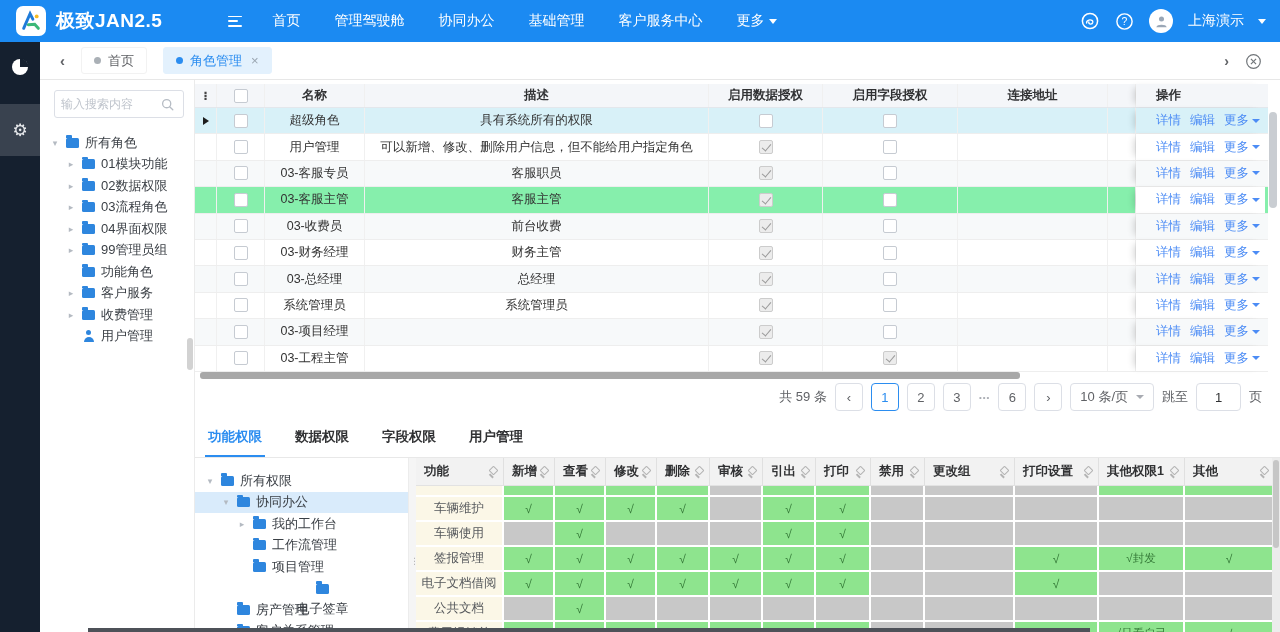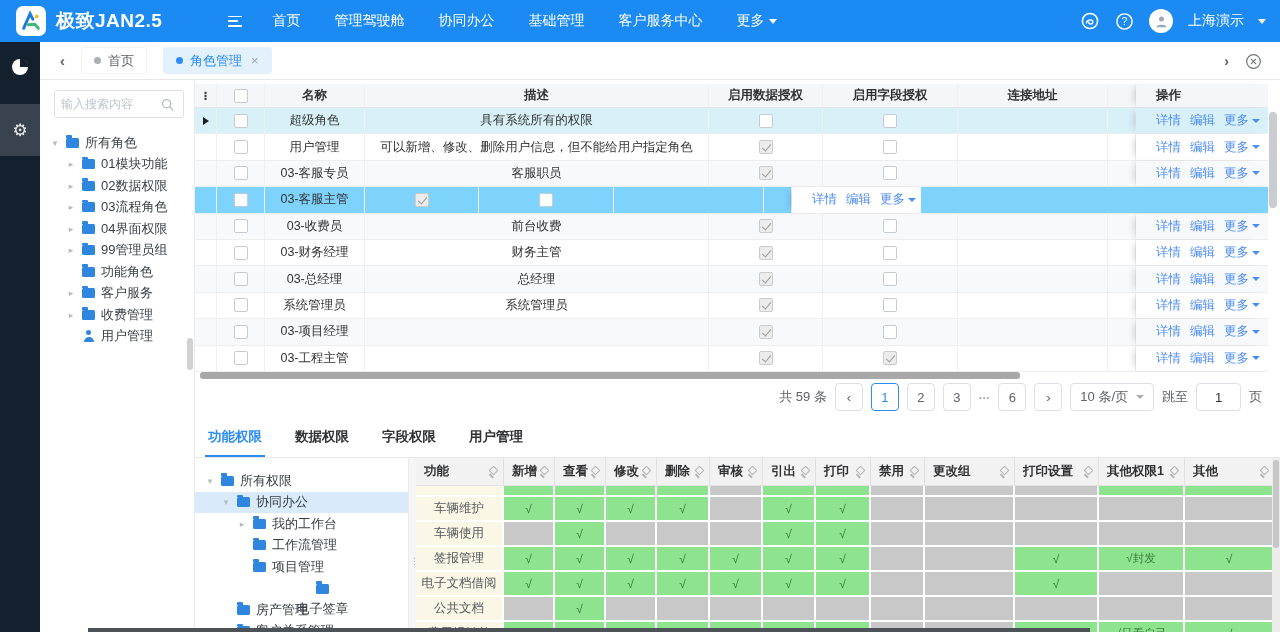"03-客服主管" div.rt-row { background: #7dd3fc -> #86efac }
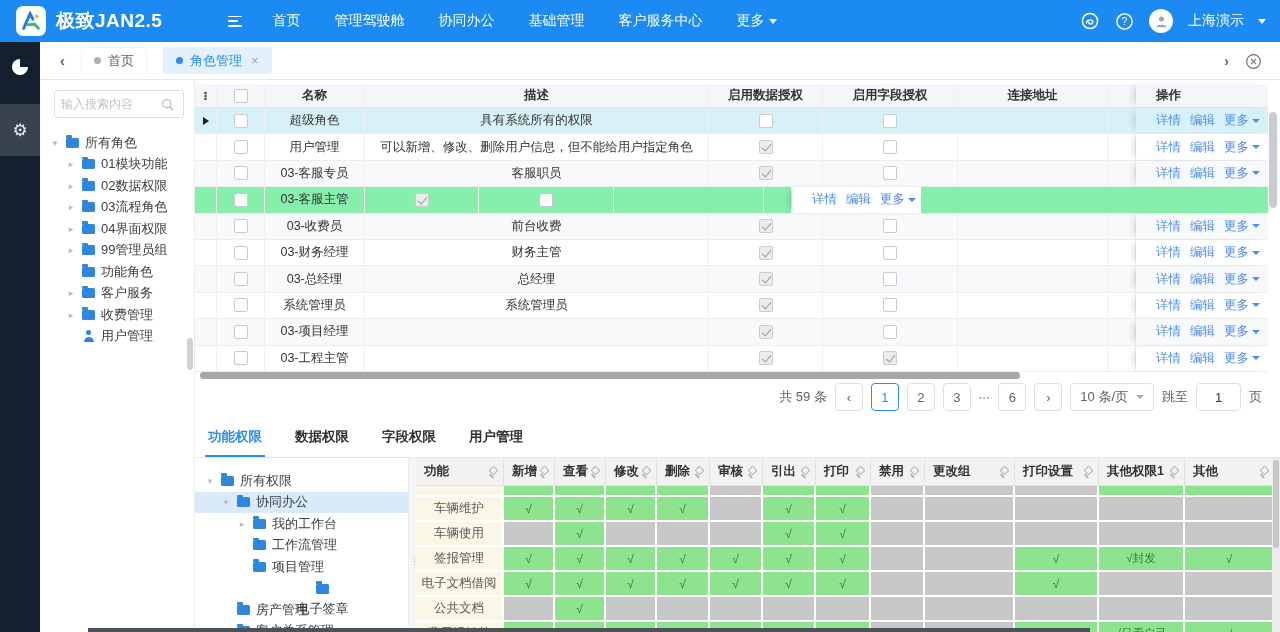"客服主管" div.rt-cell { html: none -> <div>客服主管</div> }
